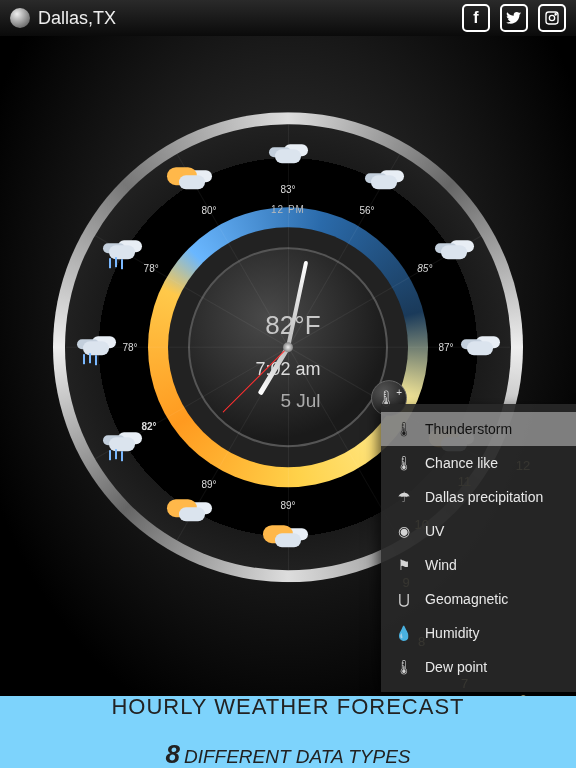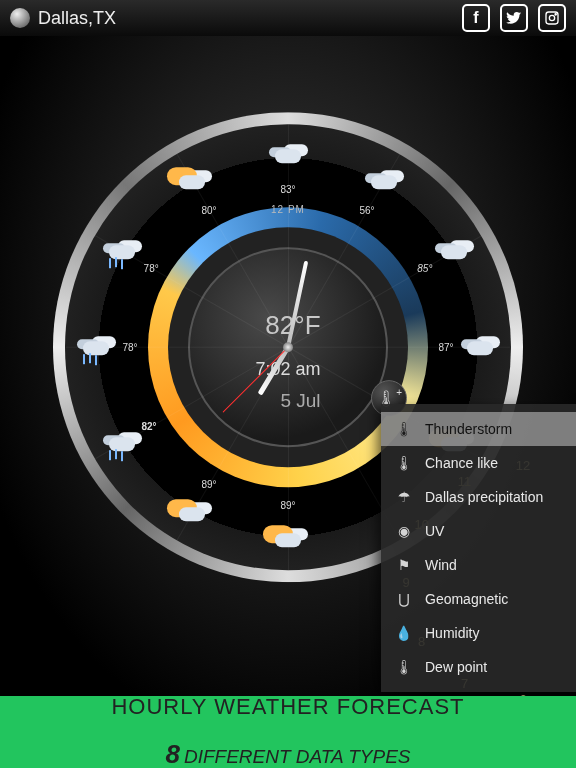"HOURLY WEATHER FORECAST" .caption { background: #22c55e -> #7dd3fc }
